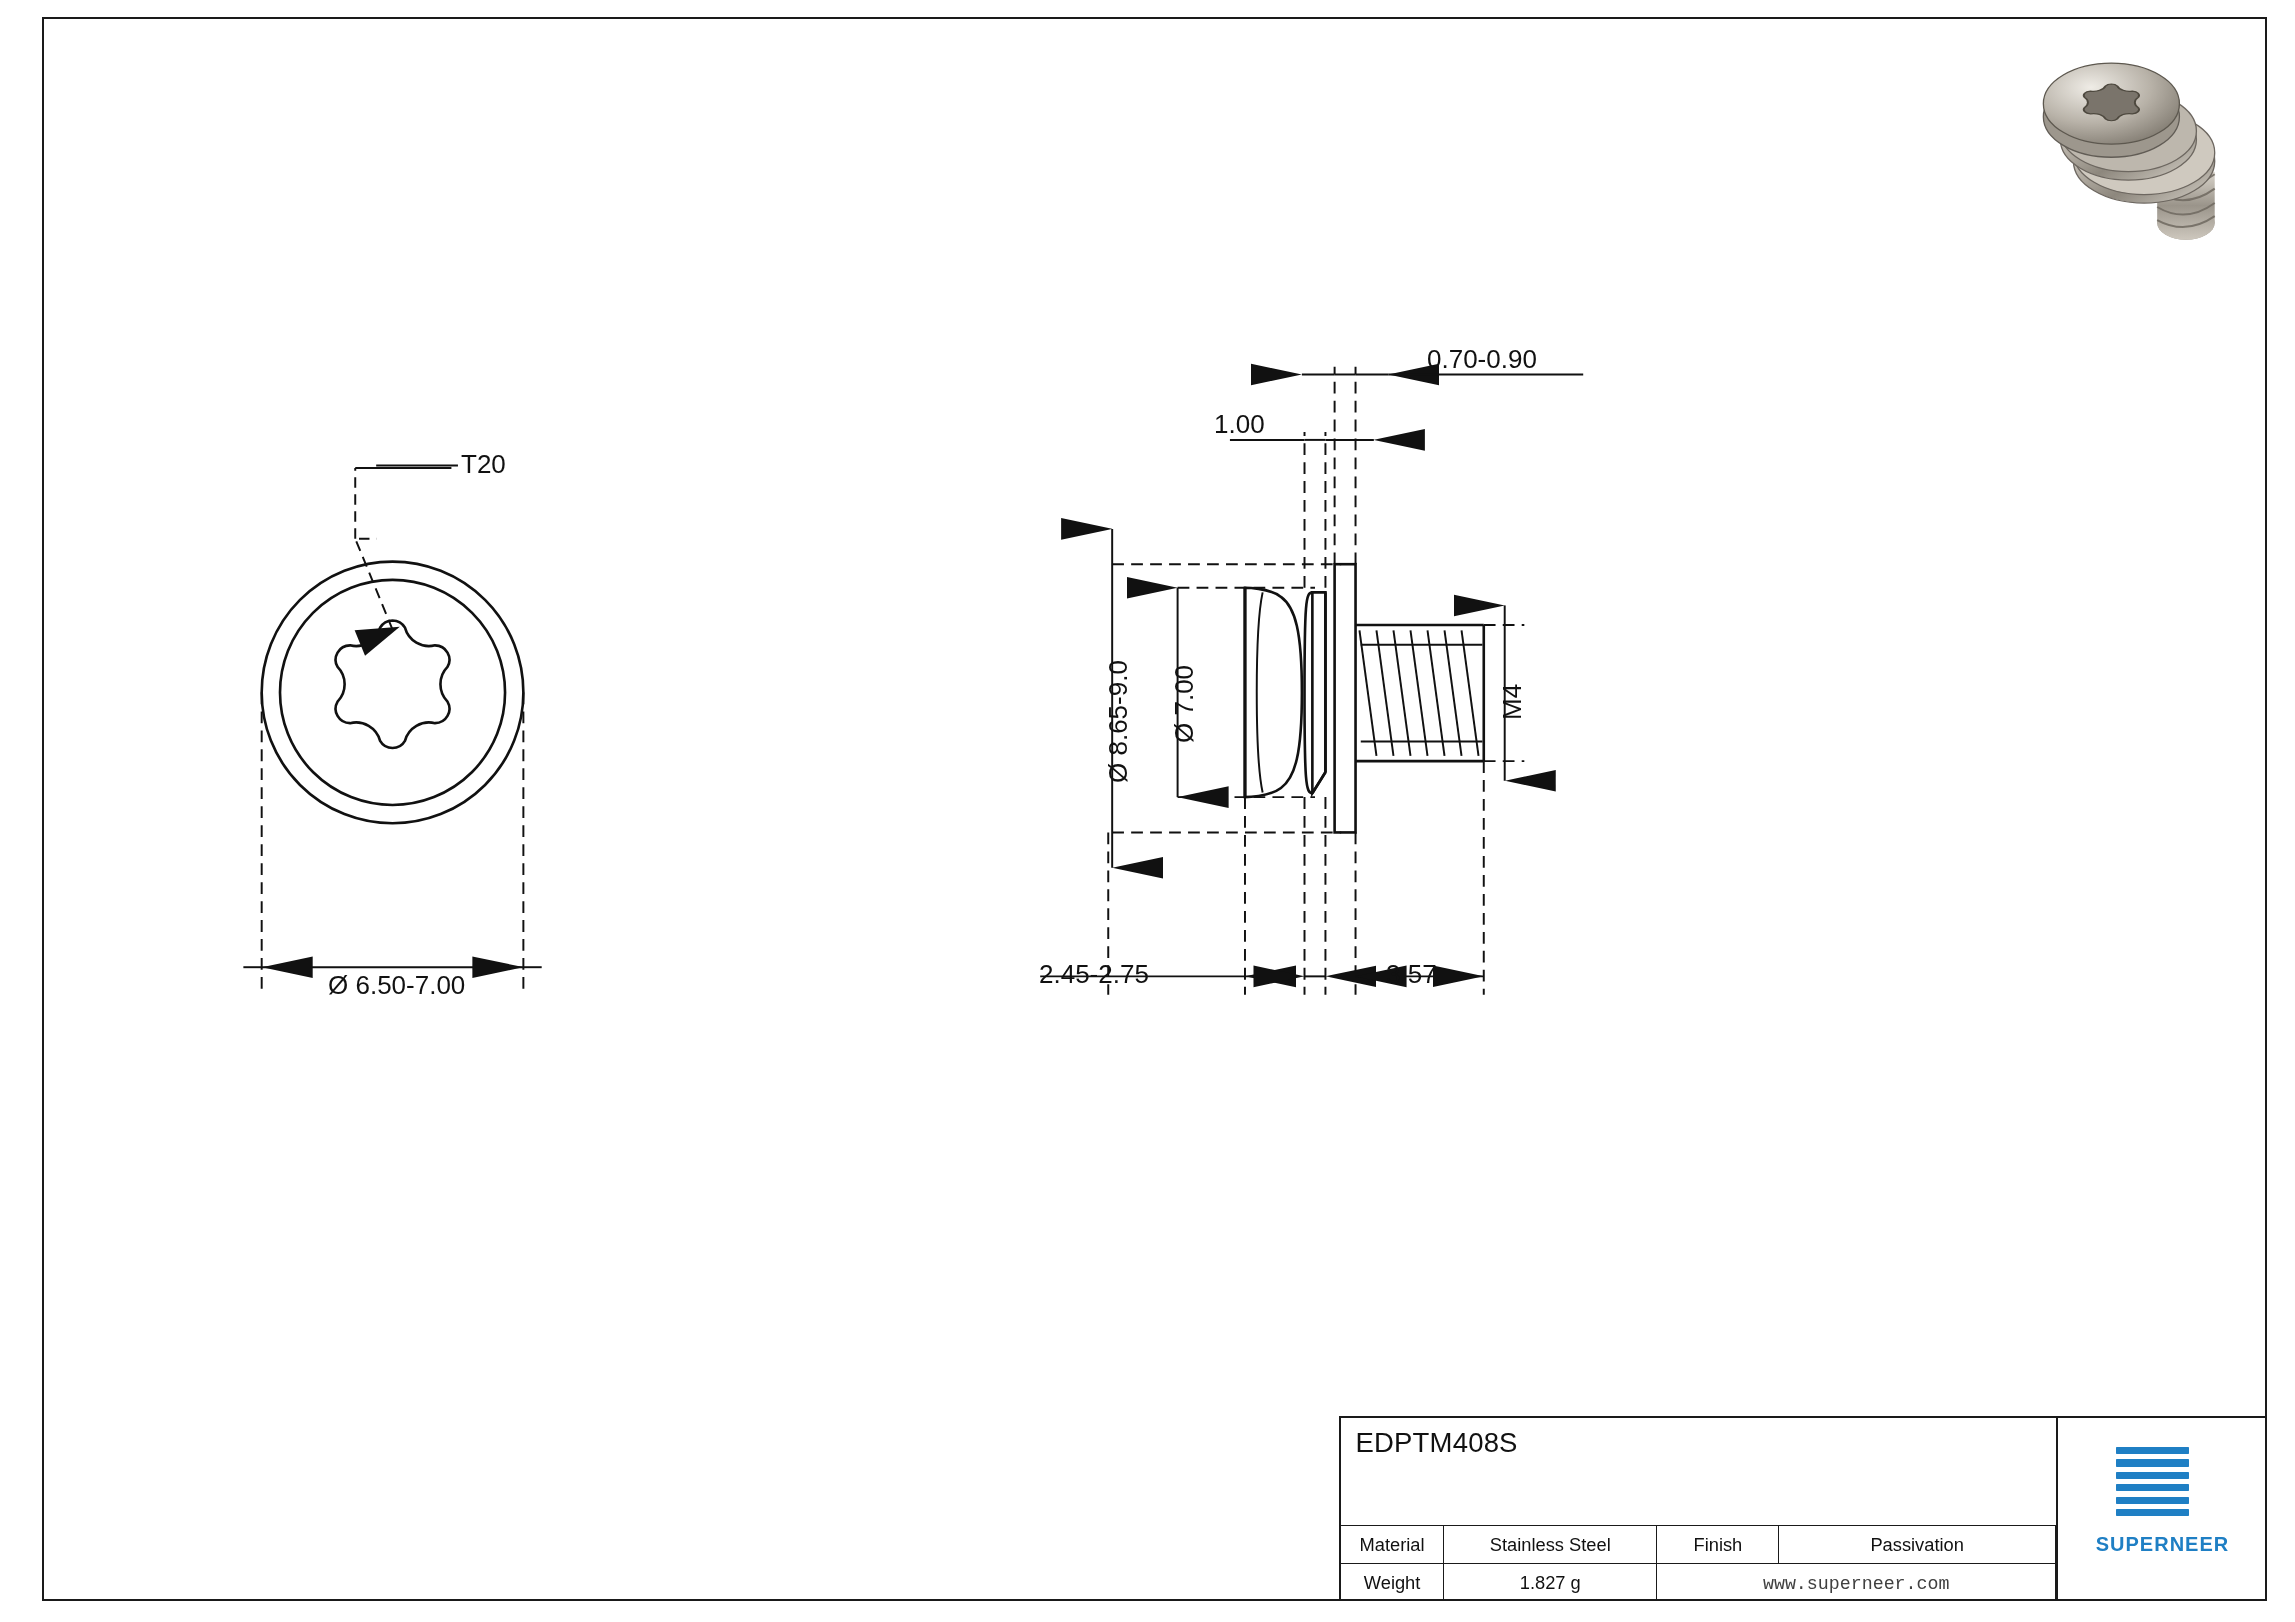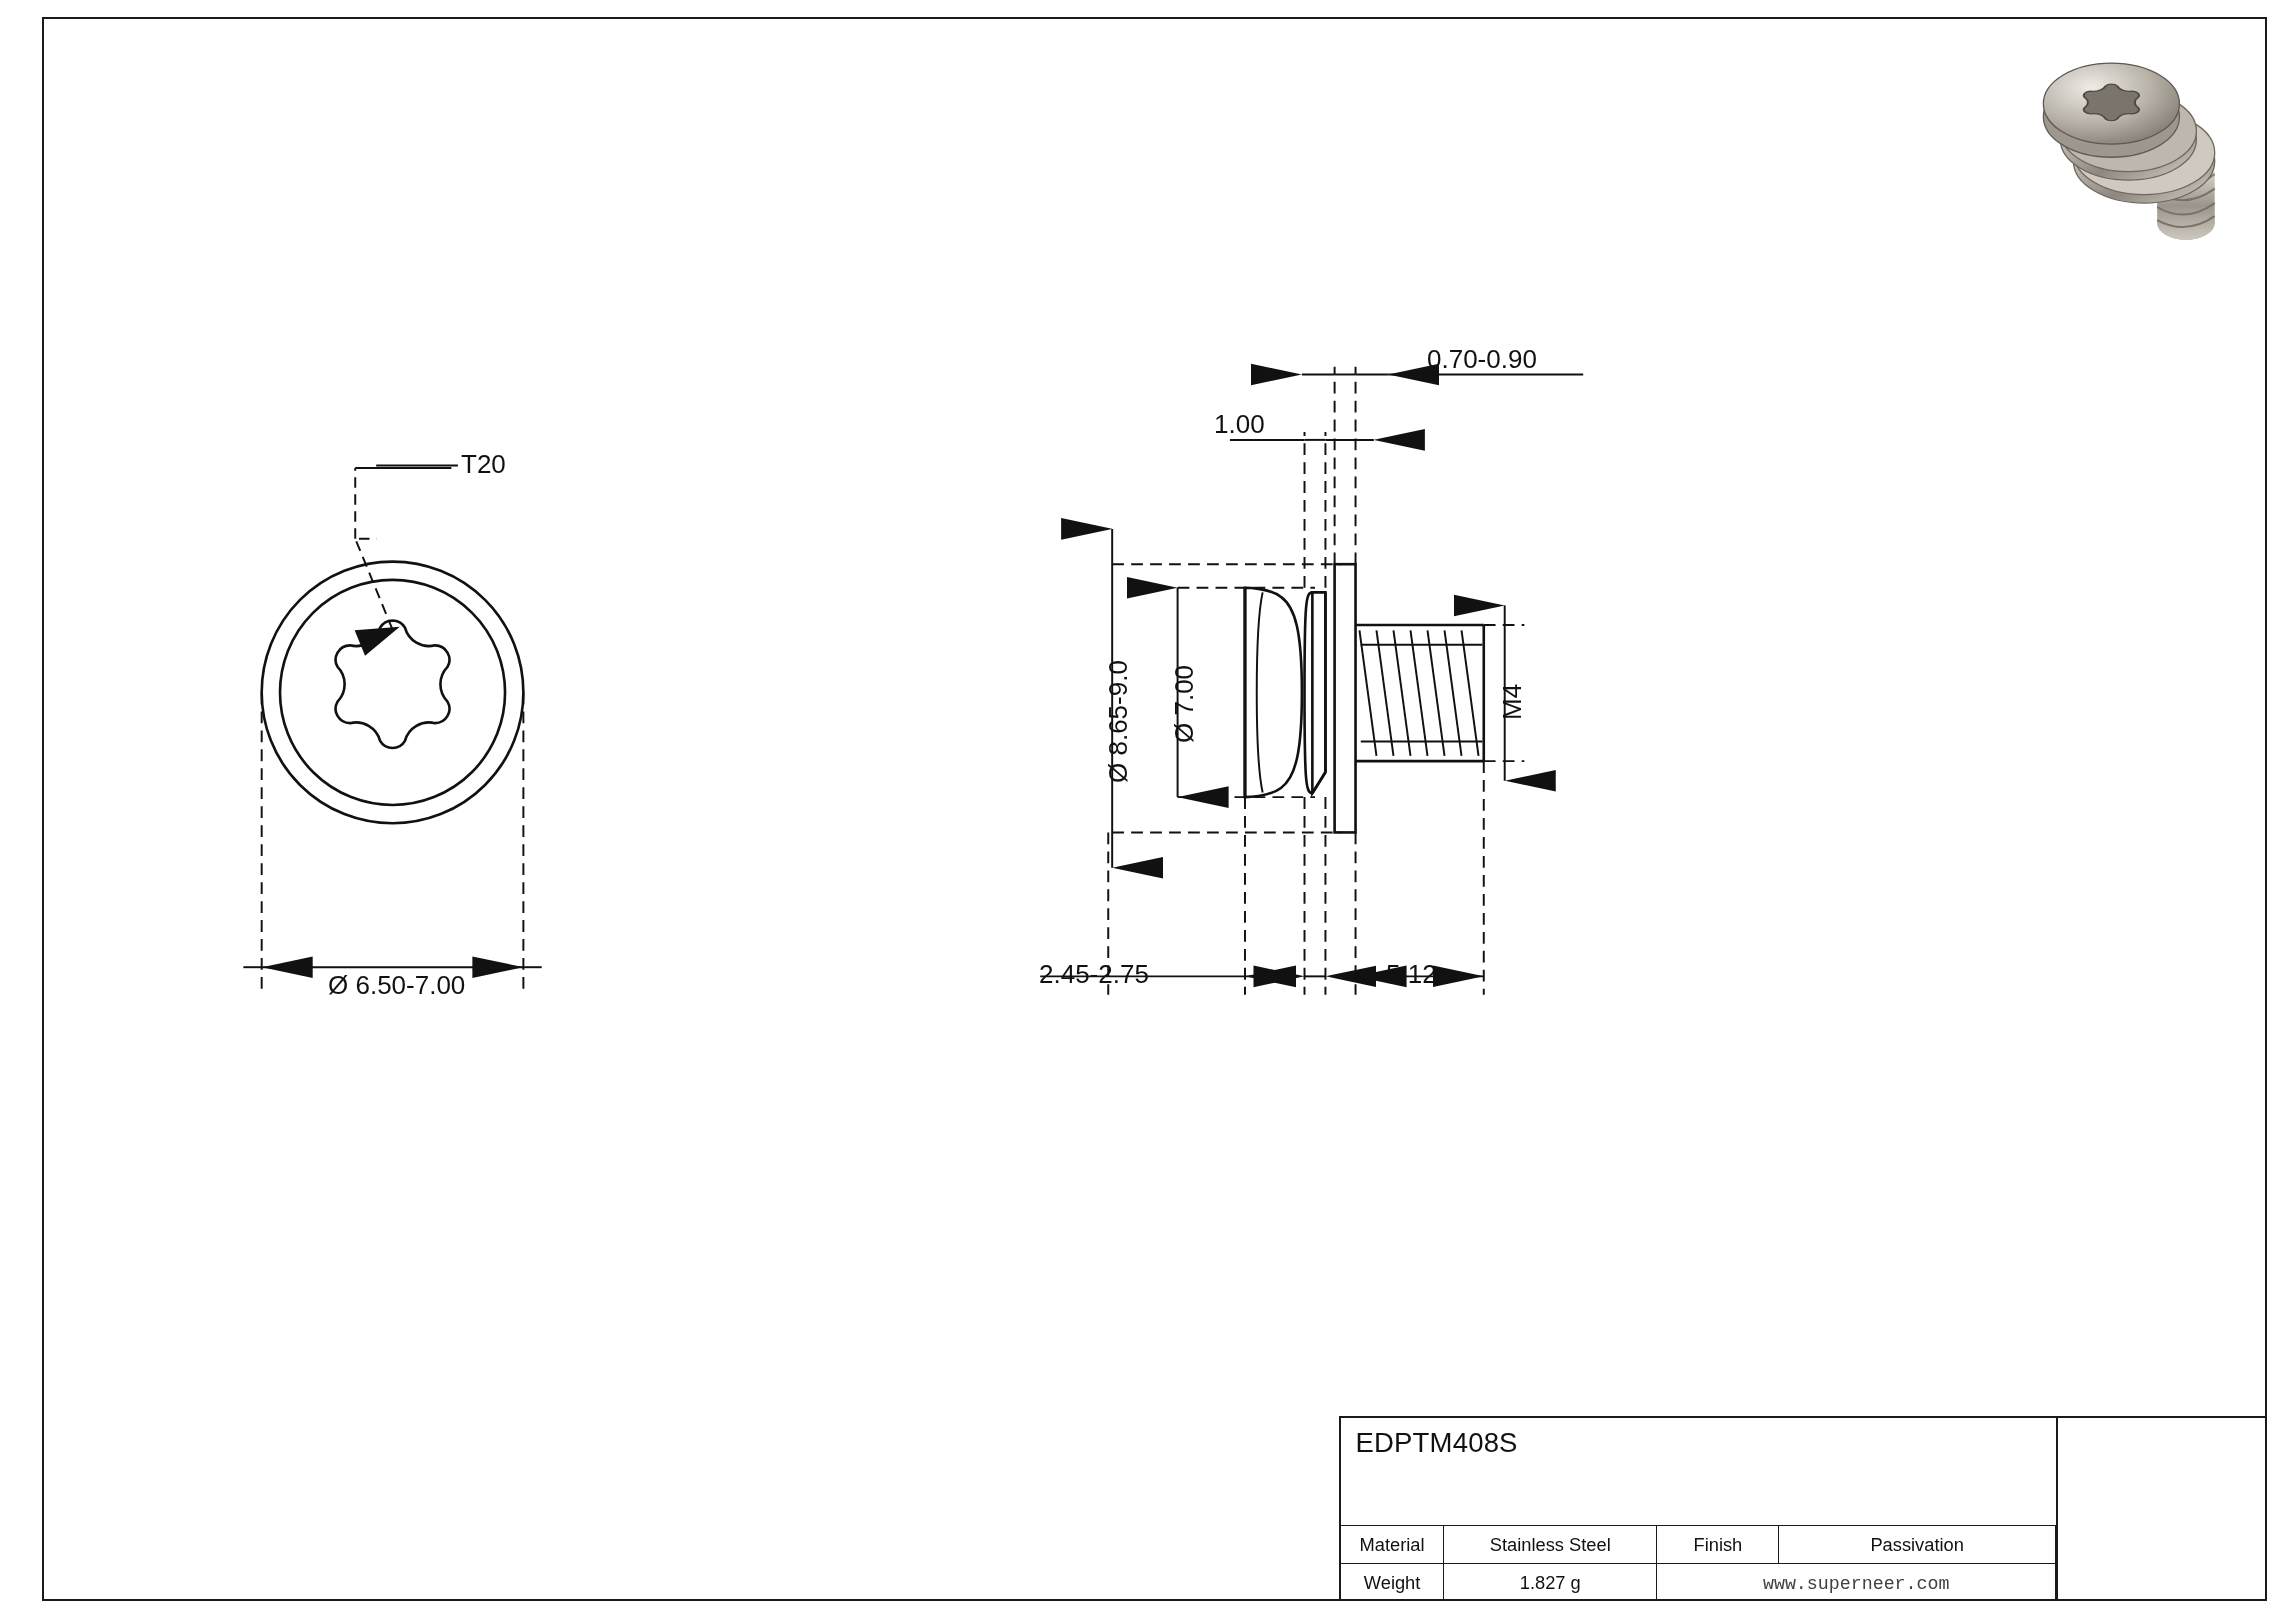"5.12" div.dimtext { text: 5.12 -> 3.57 }
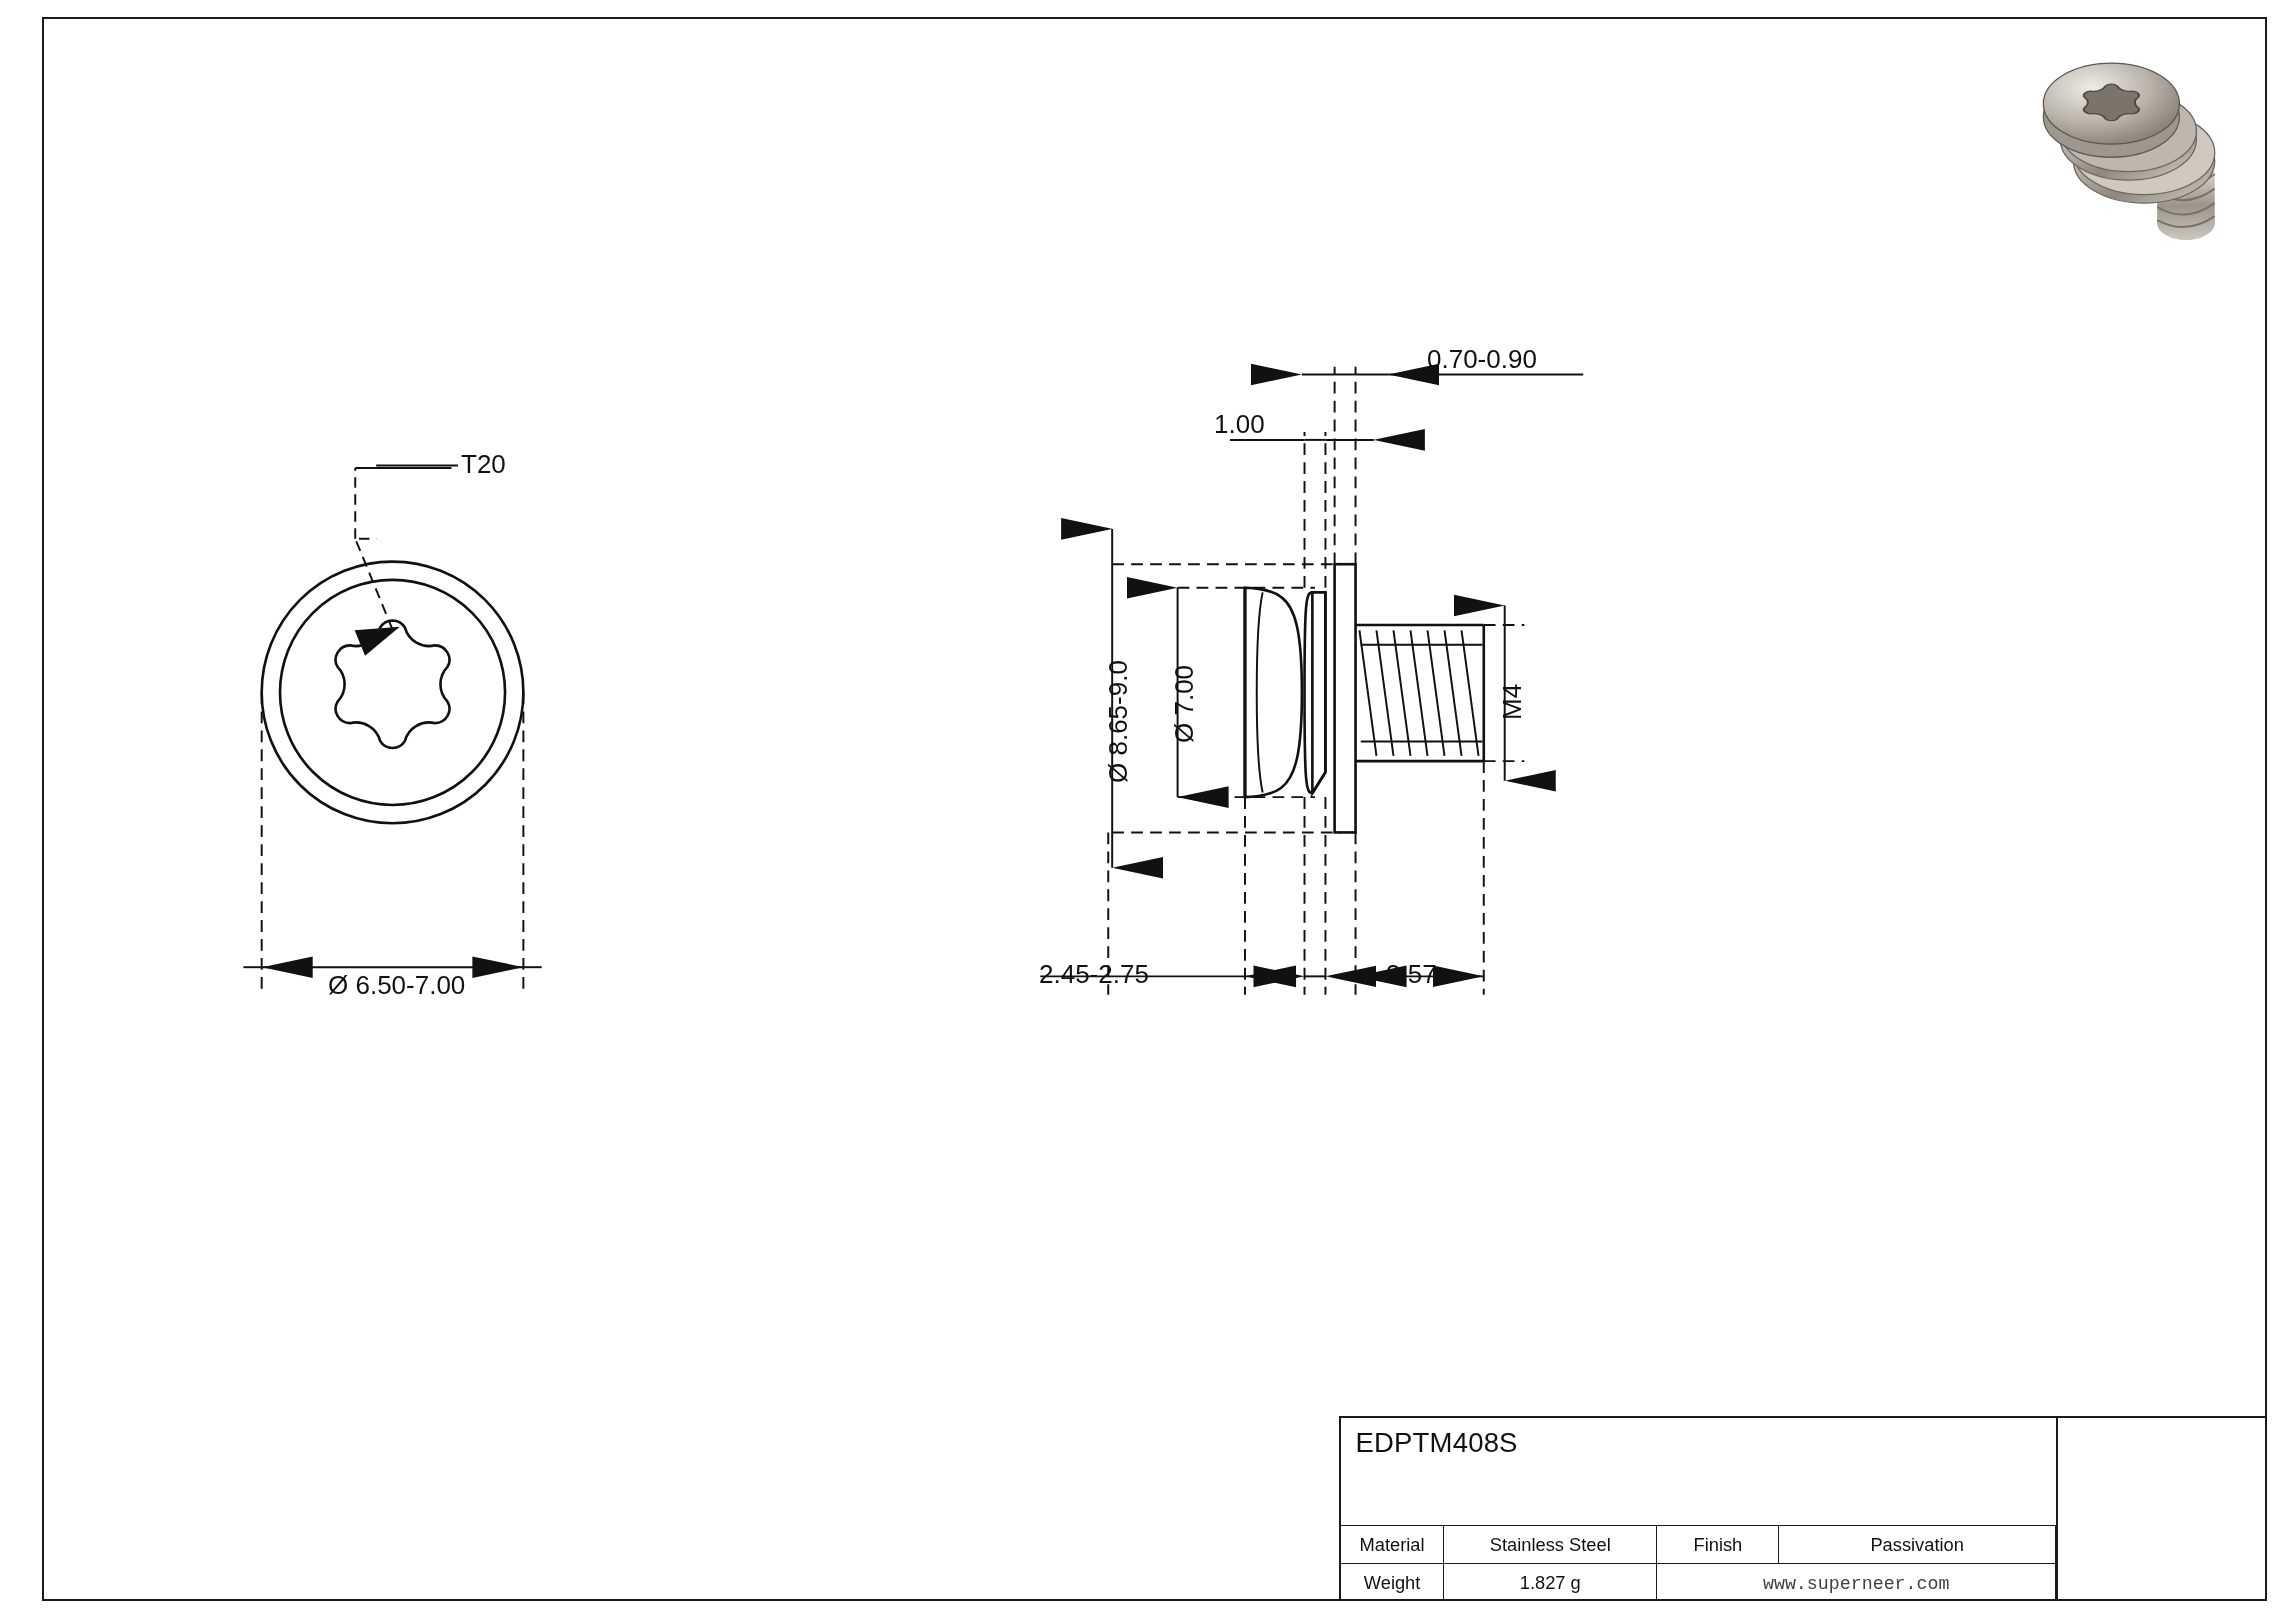"SUPERNEER" div.tb-logo { html: none -> <div> <div> <i></i> <i></i> <i></i> <i></i> <i></i> <i></i> </div> <div>SUPERNEER</div> </div> }
